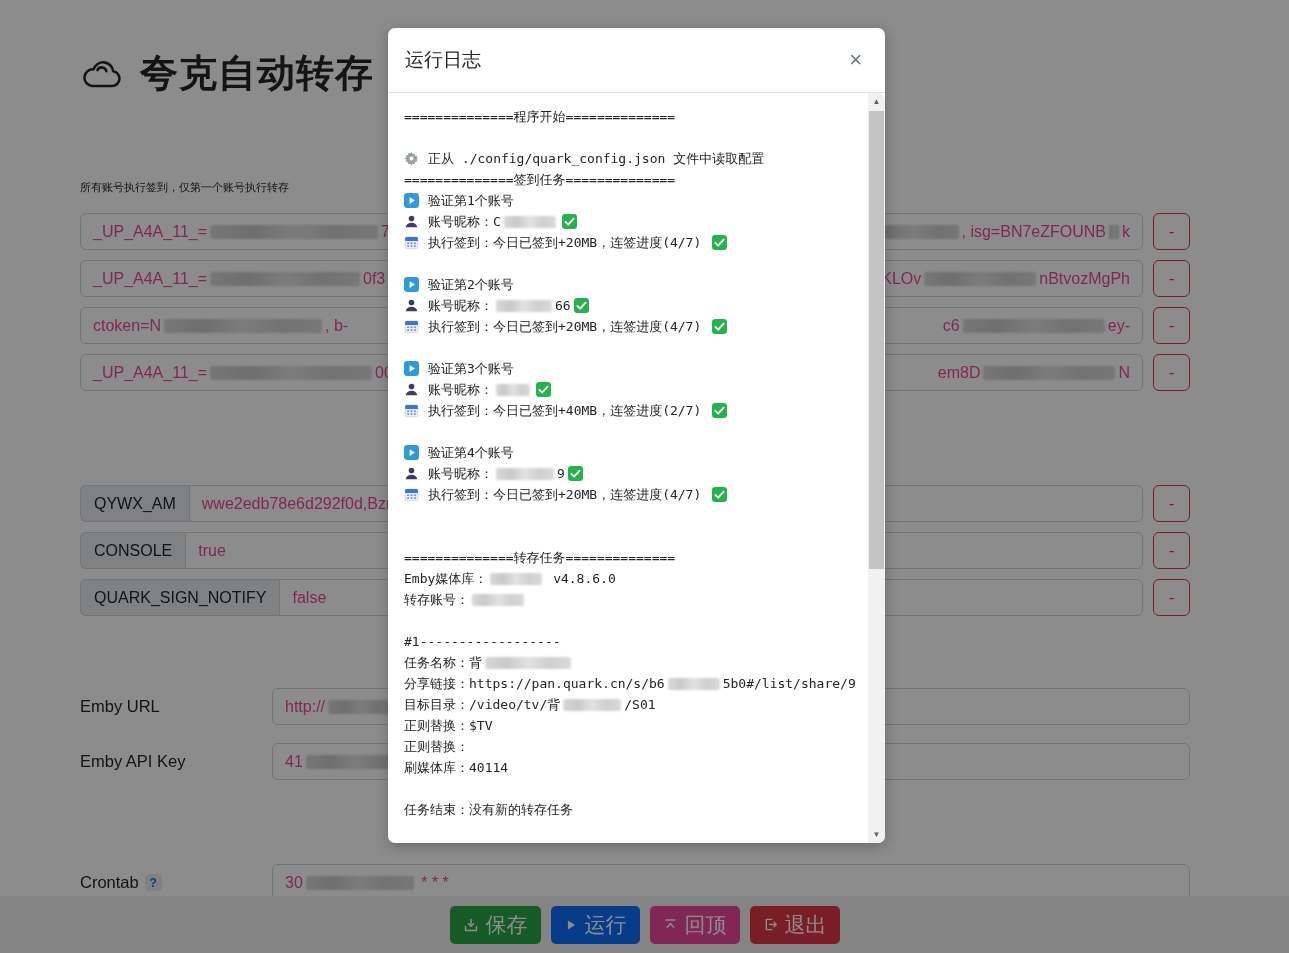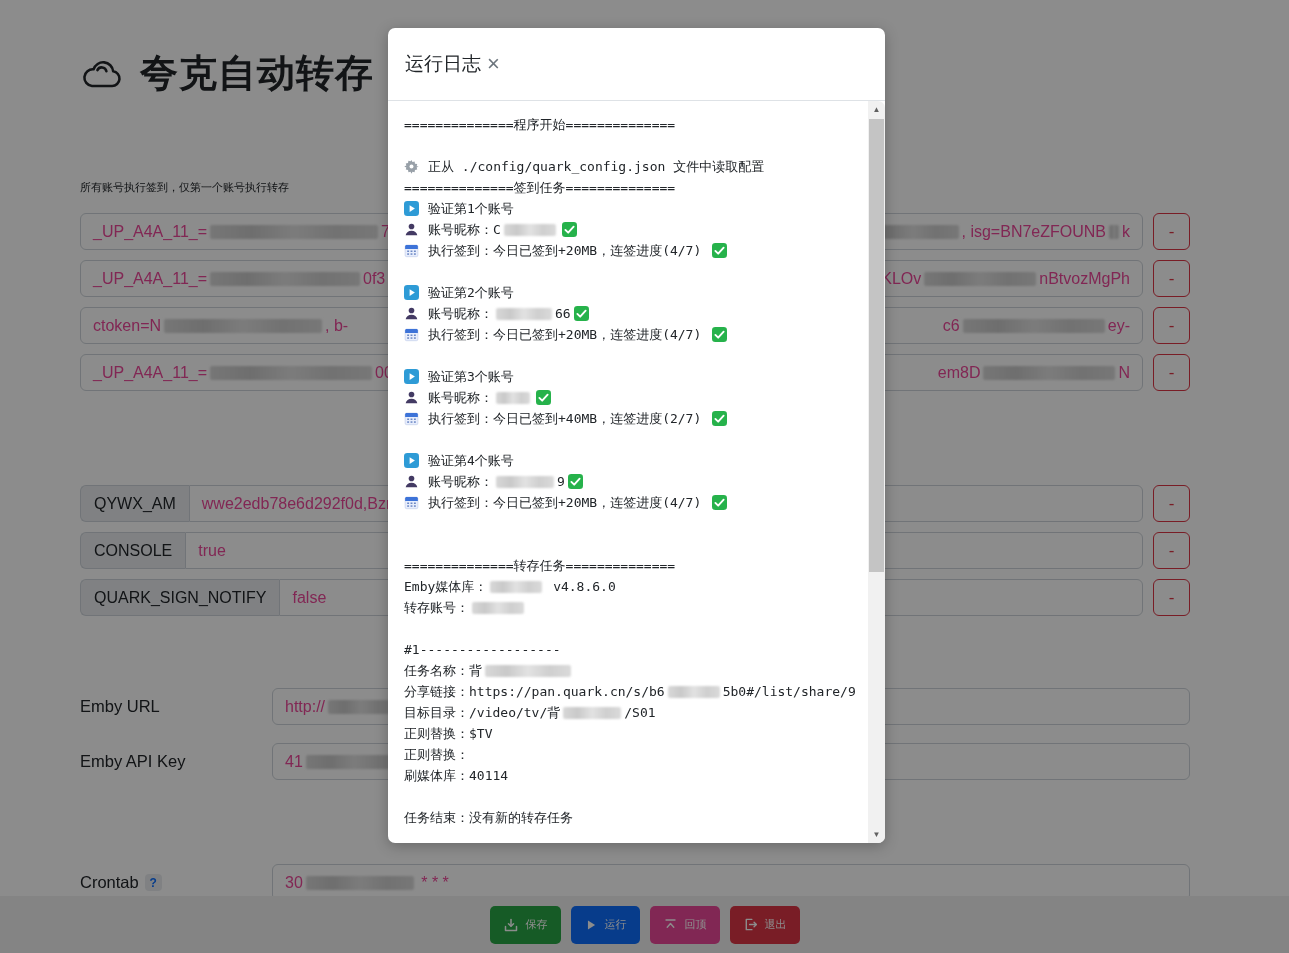"运行日志" .modal-header { height: 73px -> 65px; justify-content: flex-start -> space-between }
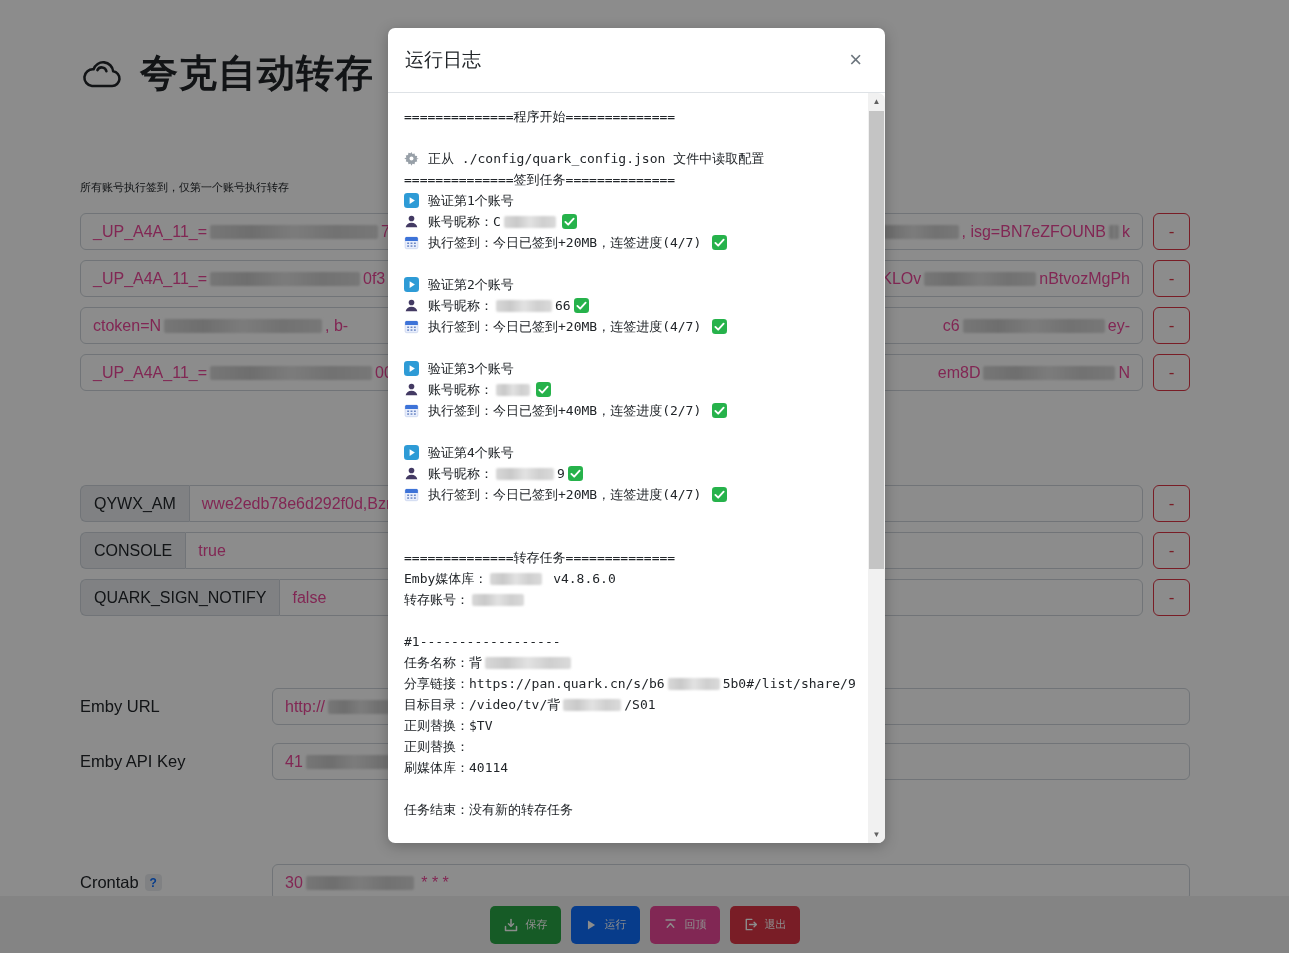"保存" .fbtn { font-size: 11px -> 21px }
